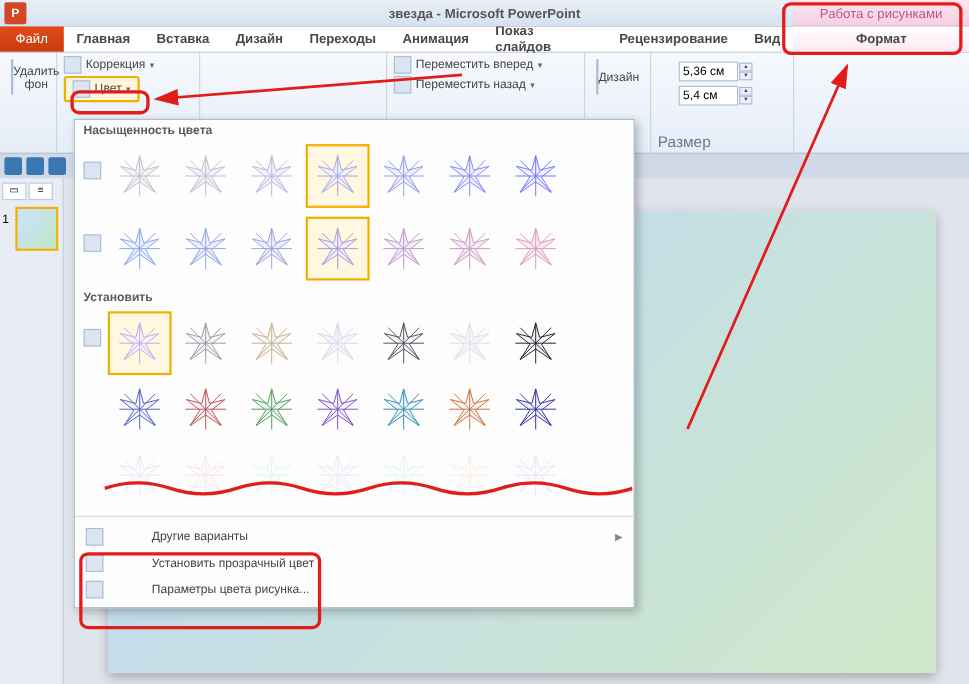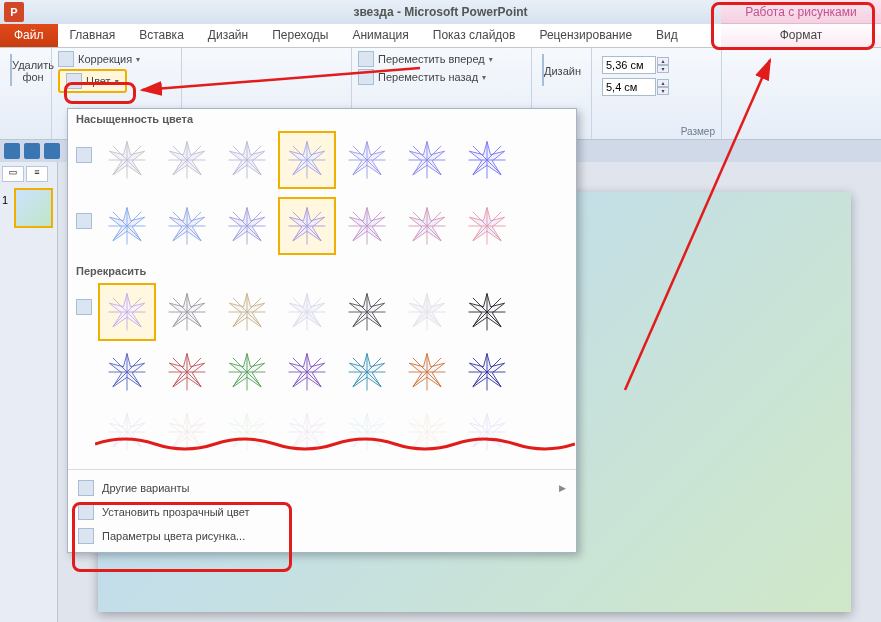"Главная" .tab { font-weight: none -> bold }
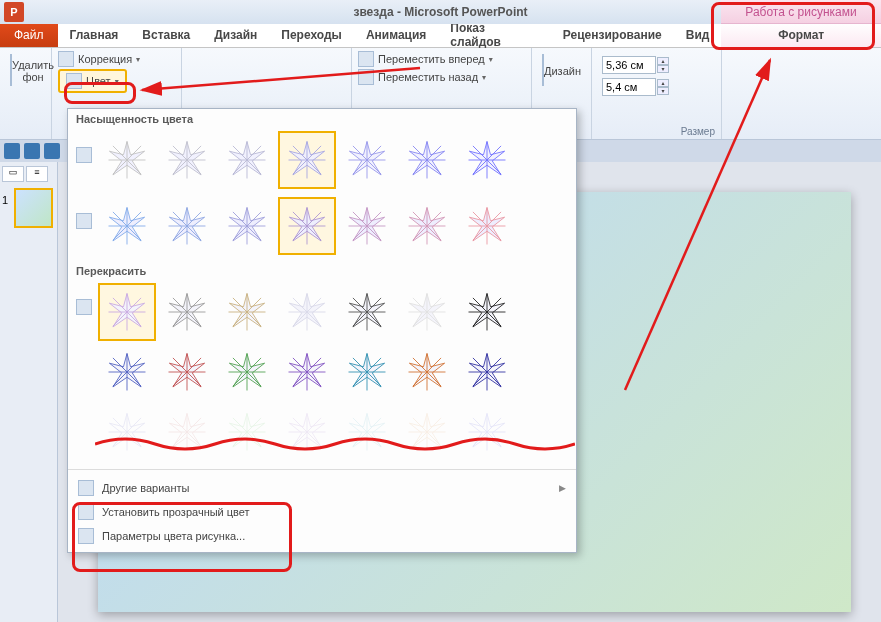"5,36 см" .size-input input { margin-left: none -> 15px }
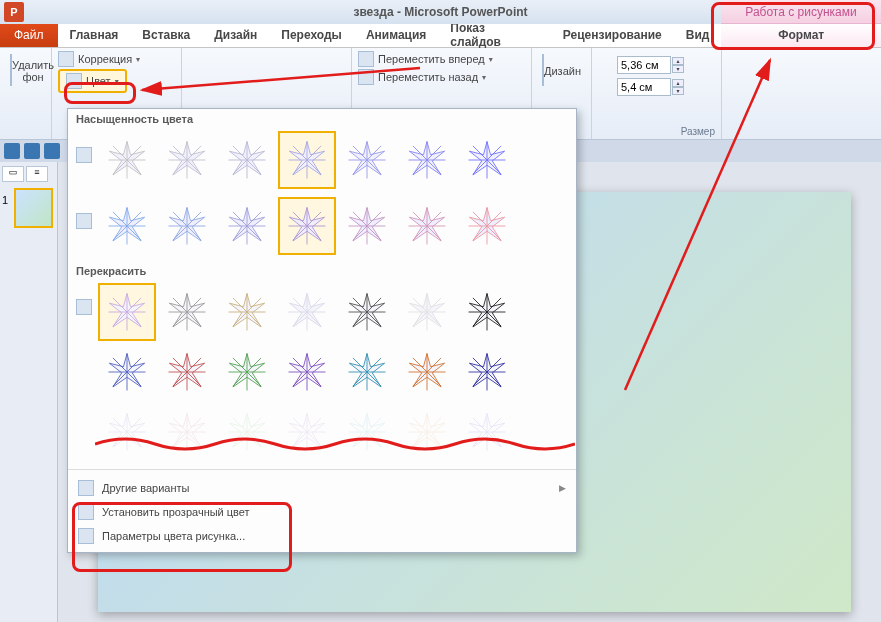"Размер" .ribbon-group-label { font-size: 10px -> 14px; text-align: right -> left }
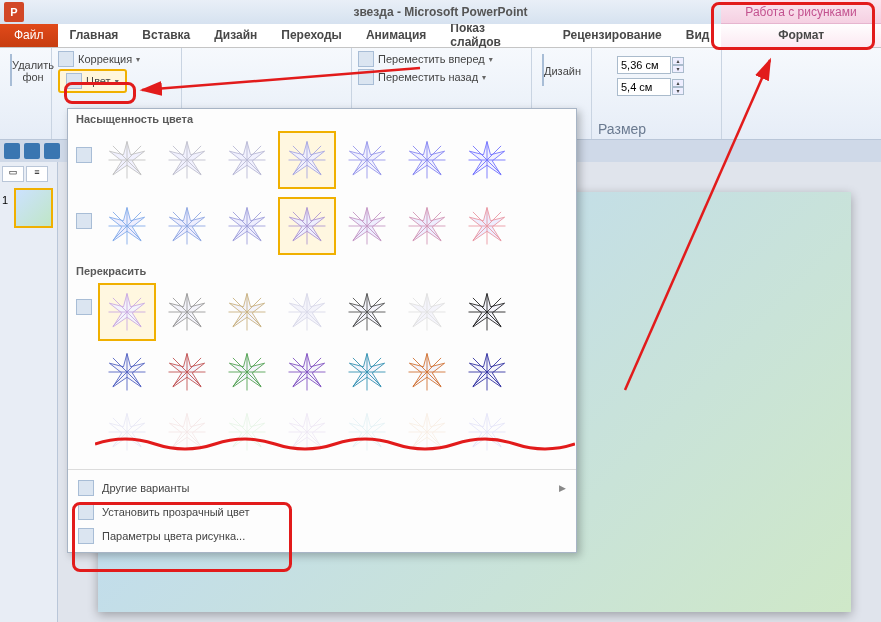"Перекрасить" div.dd-section-title { text: Перекрасить -> Установить }
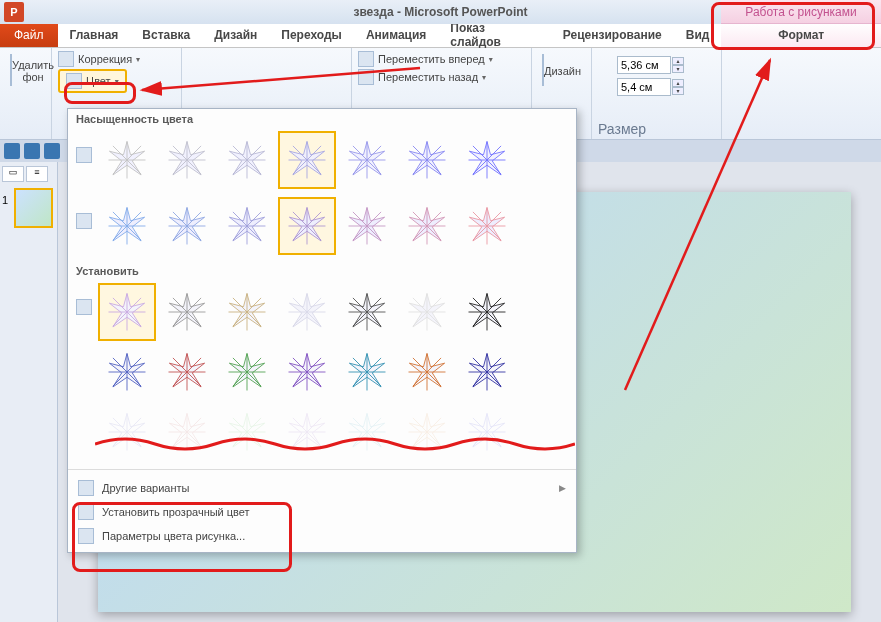"Другие варианты" .dd-item { gap: none -> 36px }
